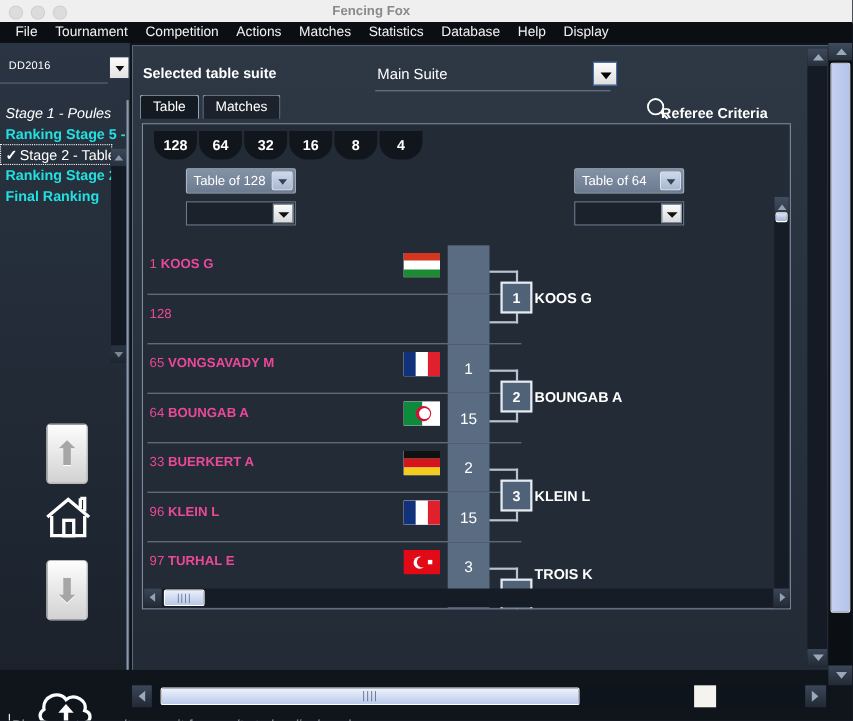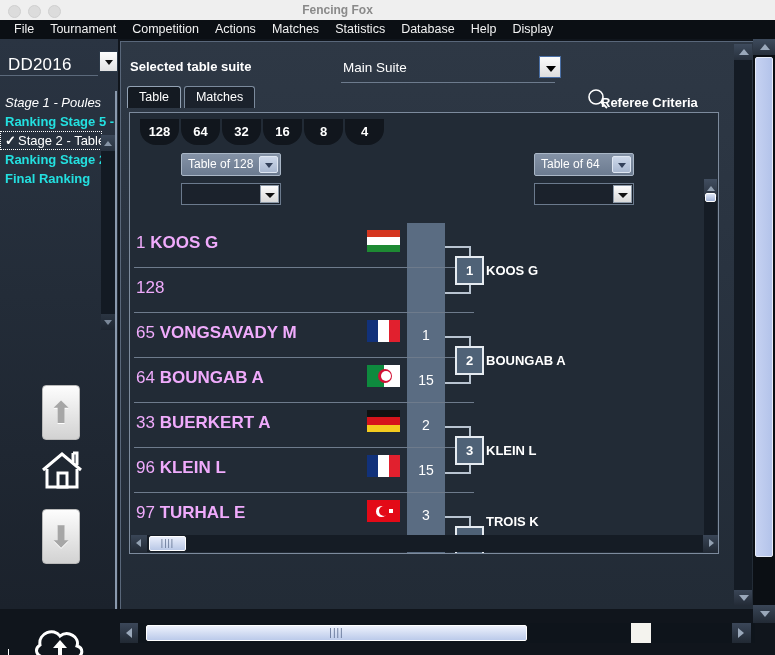"DD2016" .dd-label { font-size: 17px -> 10px }
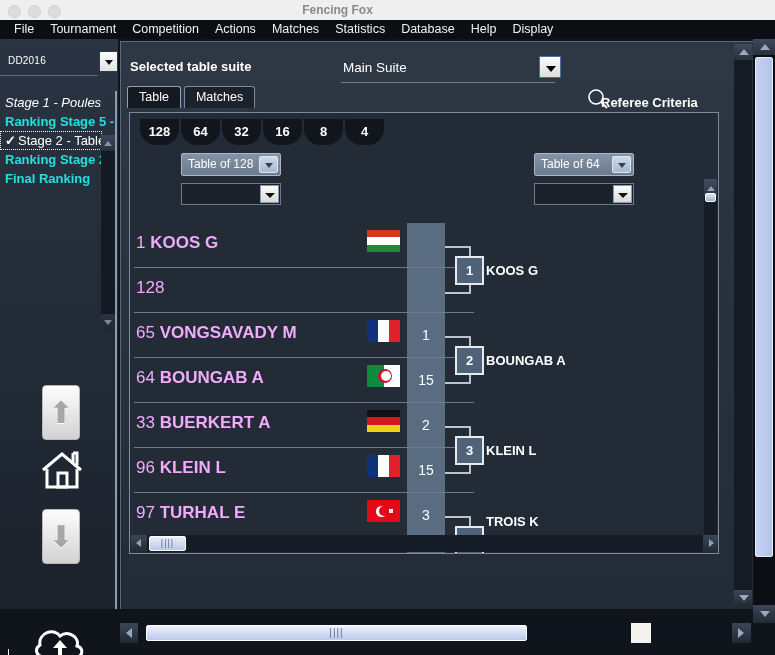"Table of 128" .selrow { left: 16px -> 4px }
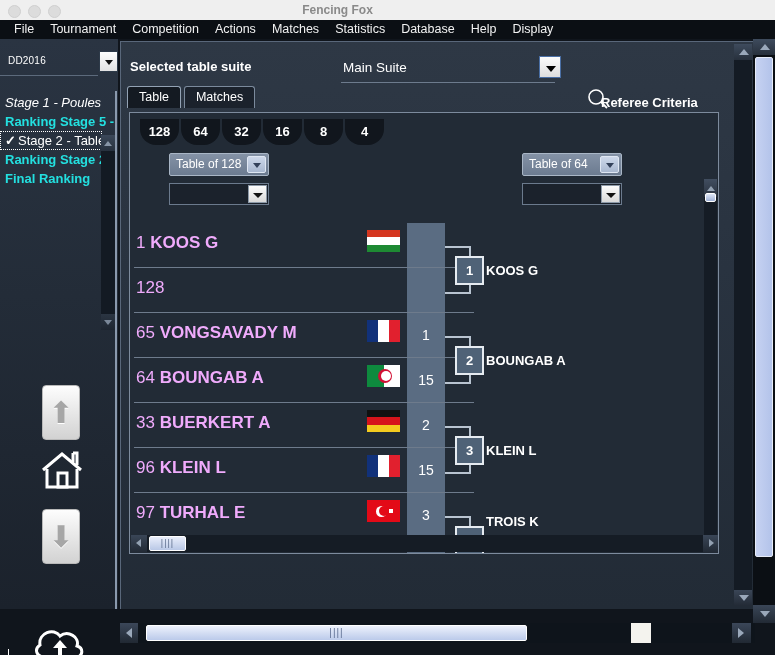"1 KOOS G" .mname { color: #f0abfc -> #ec4899; font-size: 17px -> 12px }
